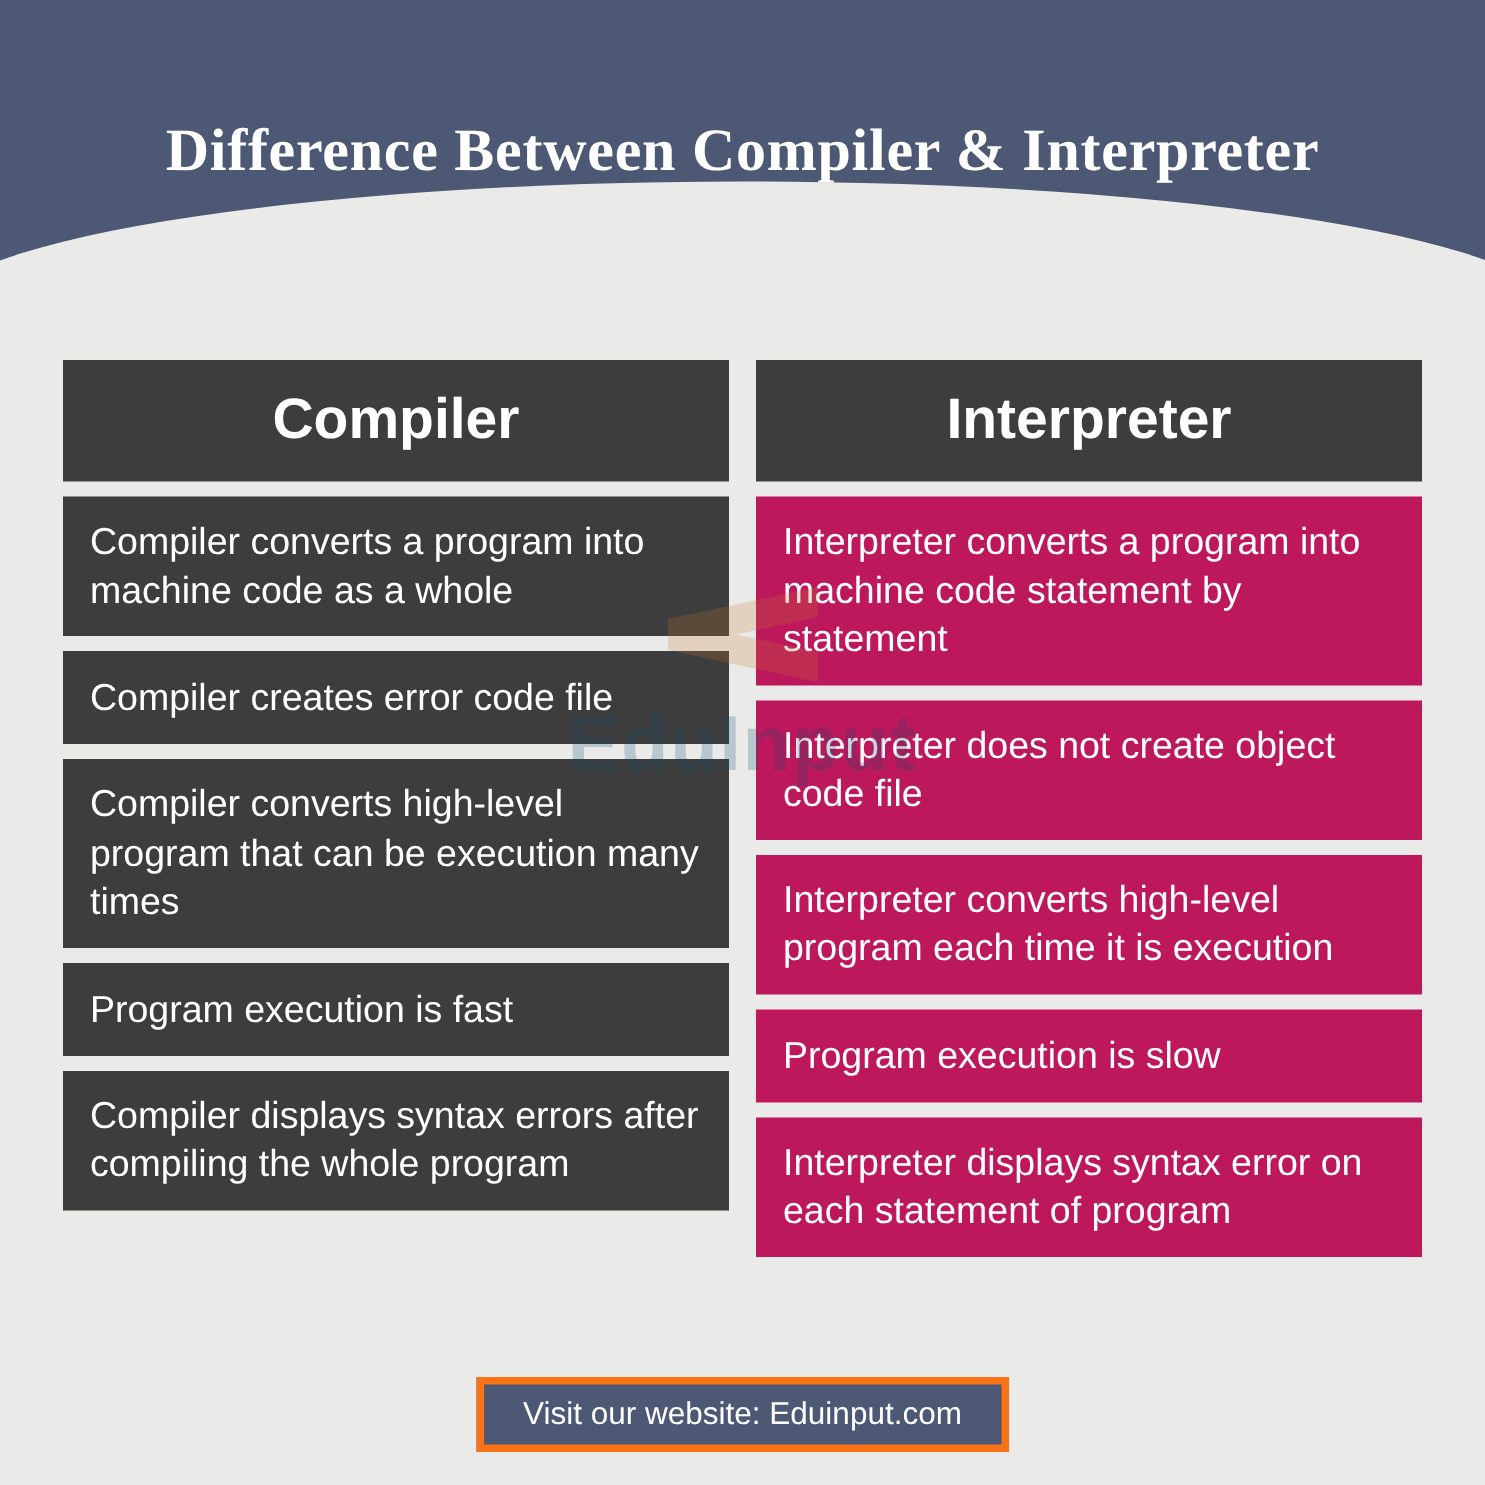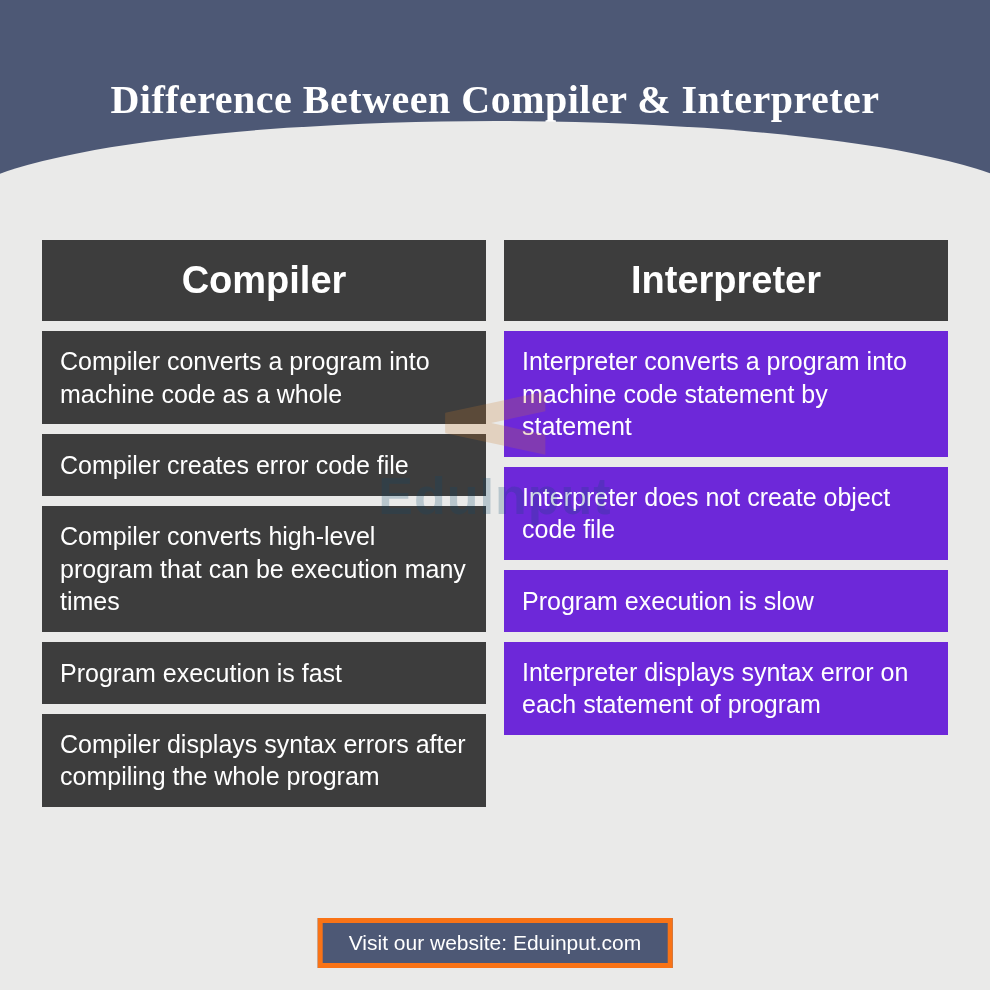"Interpreter converts a program into" .col.right .cell { background: #6d28d9 -> #be185d }
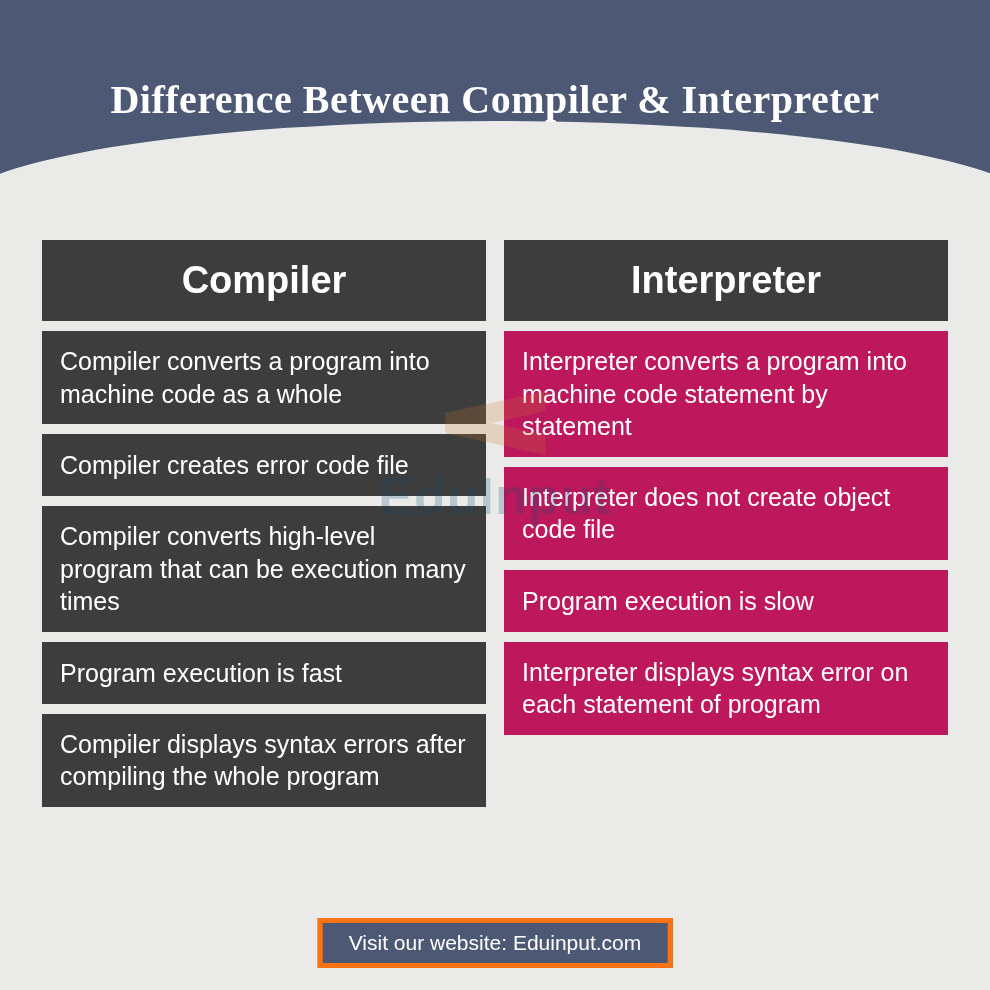"Interpreter converts high-level program" div.cell { html: none -> <div>Interpreter converts high-level program each time it is execution</div> }
